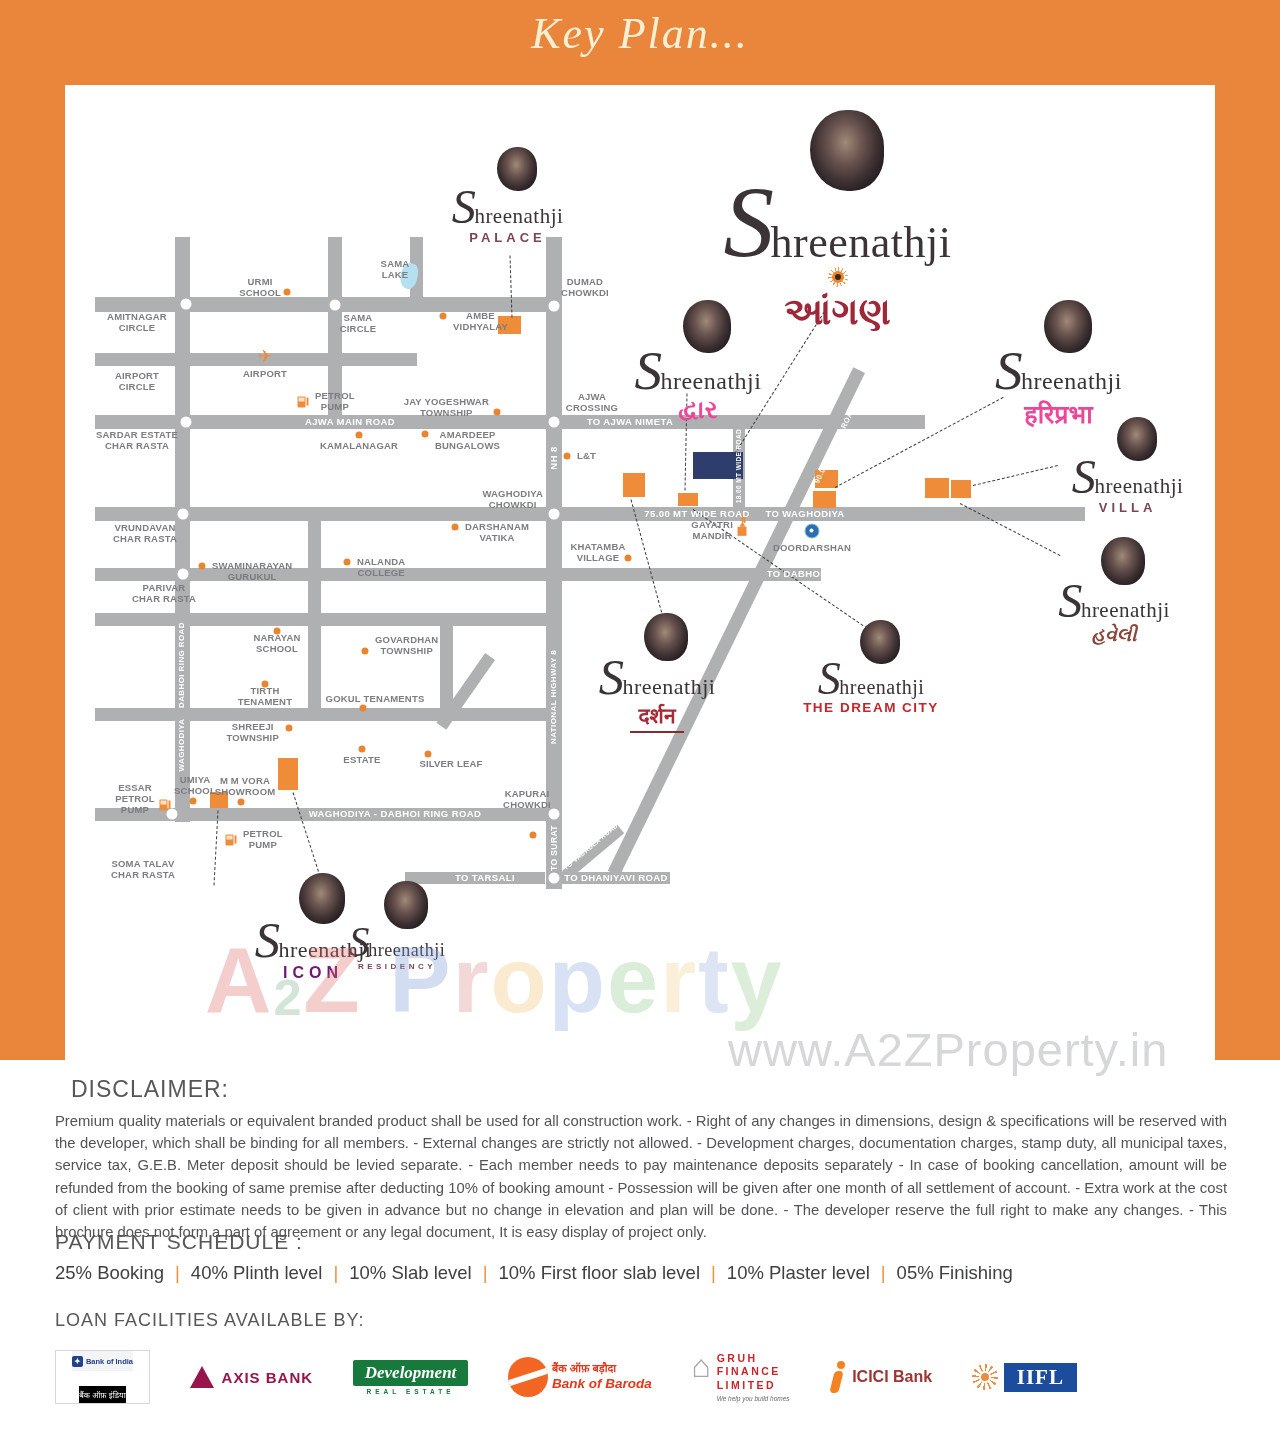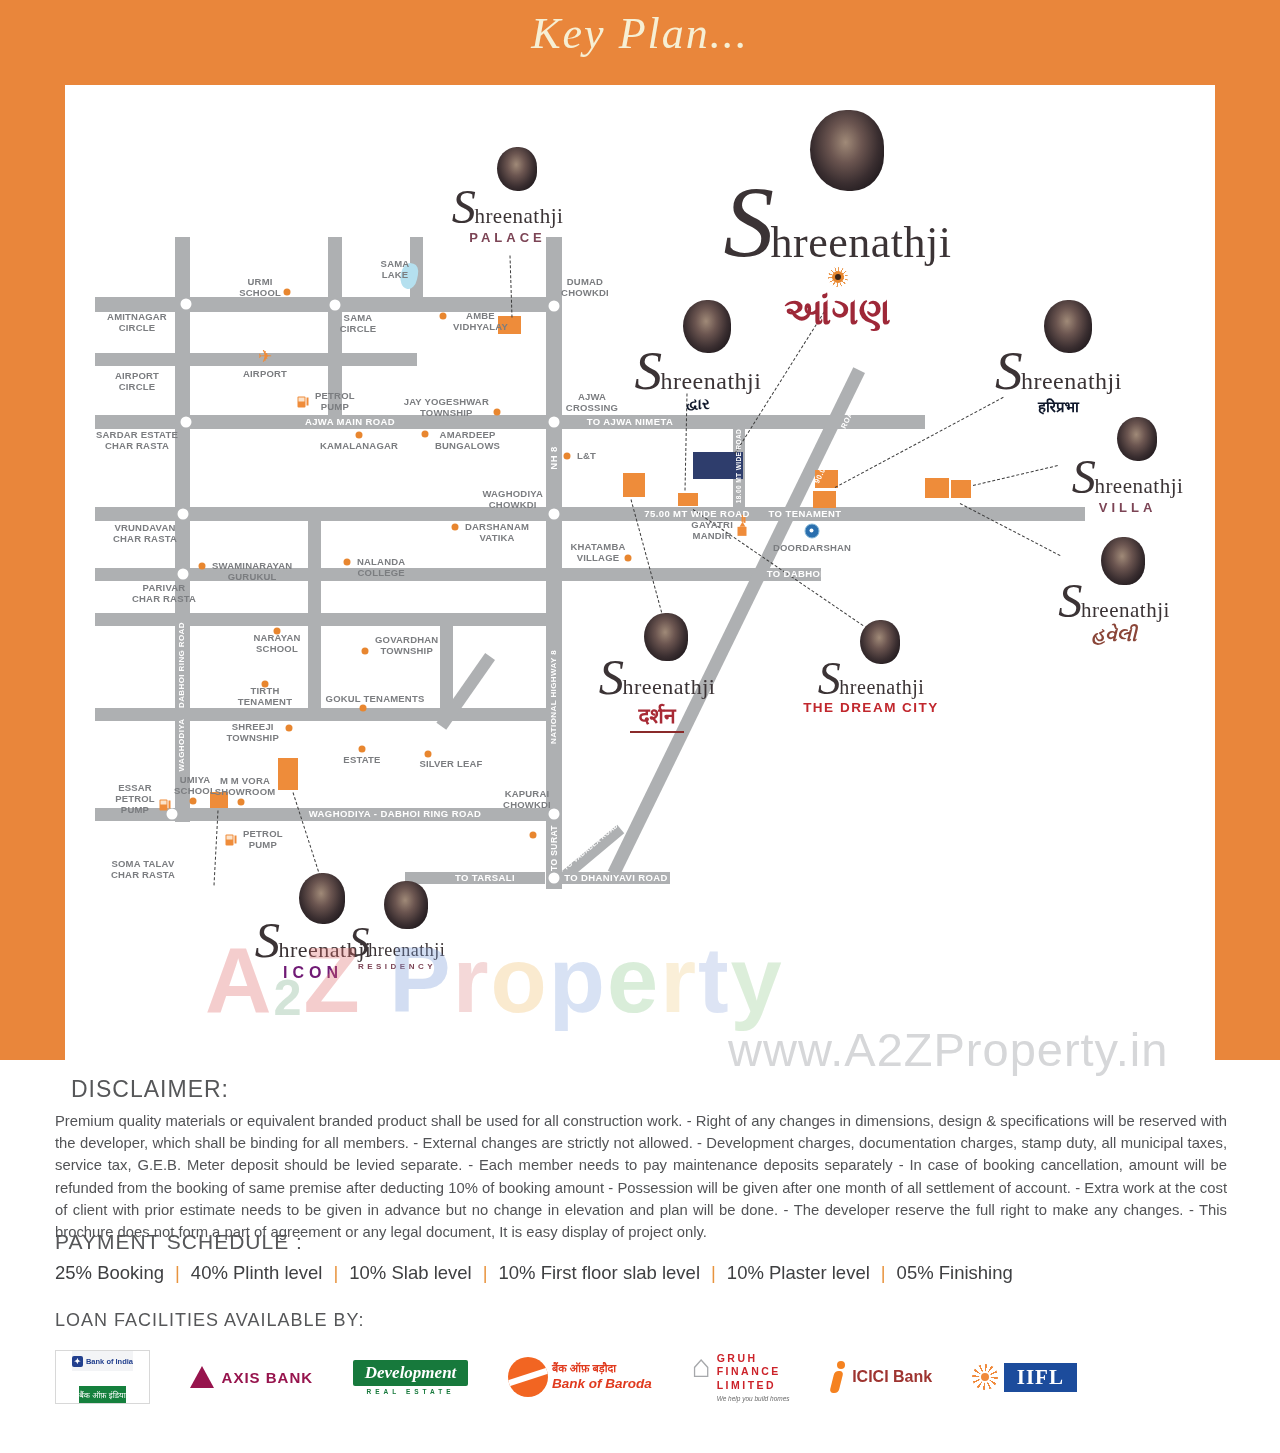"દ્વાર" .sub-red { color: #0f172a -> #ec4899; font-size: 15px -> 25px }
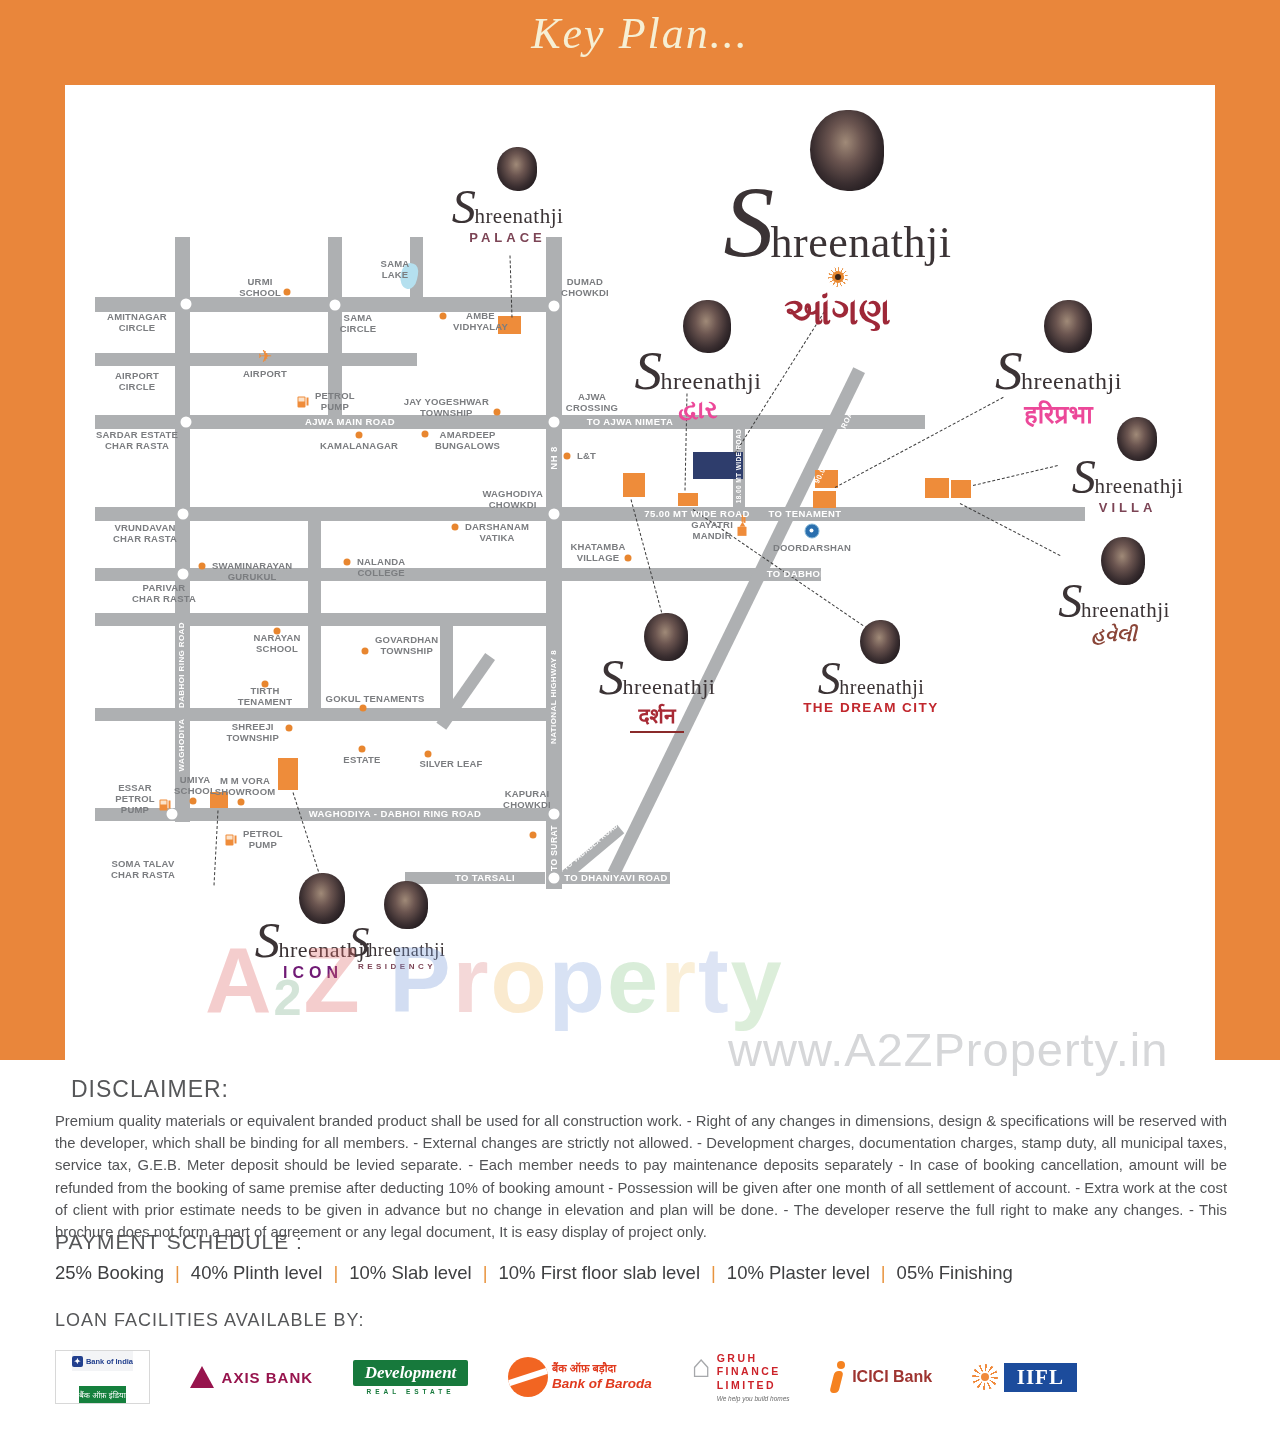"TO TENAMENT" div.maplabel { text: TENAMENT -> WAGHODIYA }
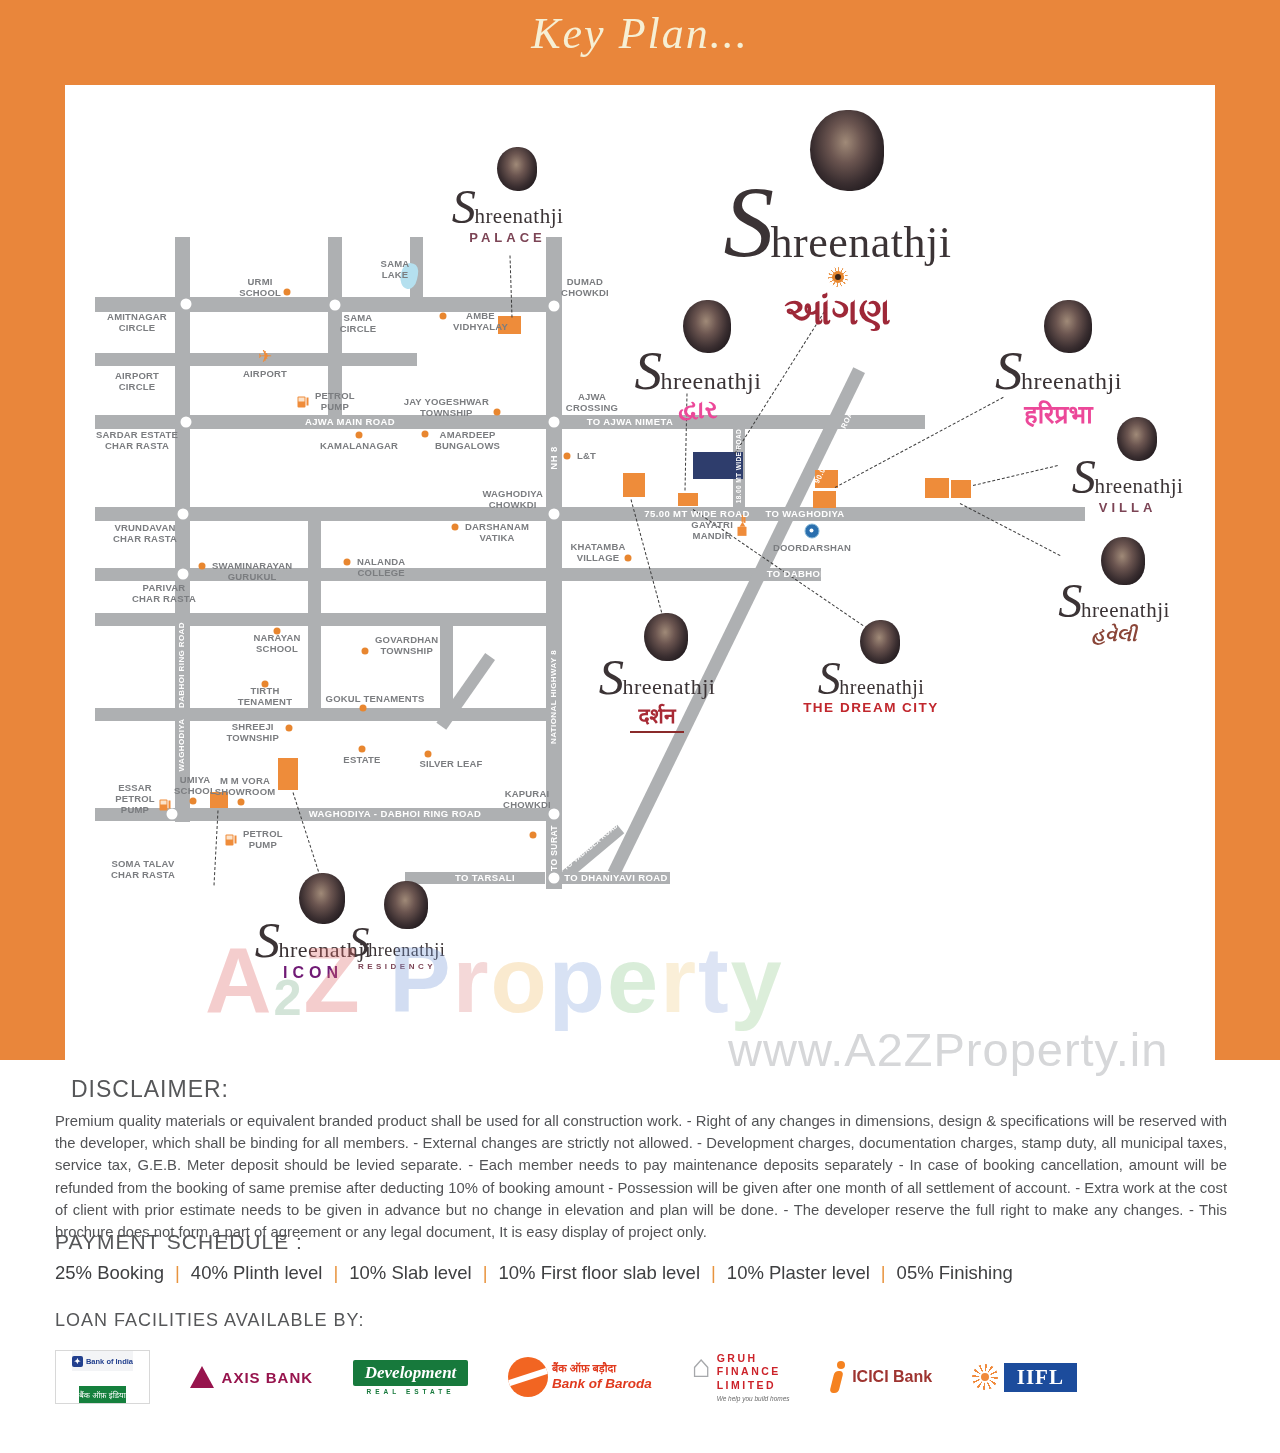"बैंक ऑफ़ इंडिया" .boi-bot { background: #15803d -> #000000 }
